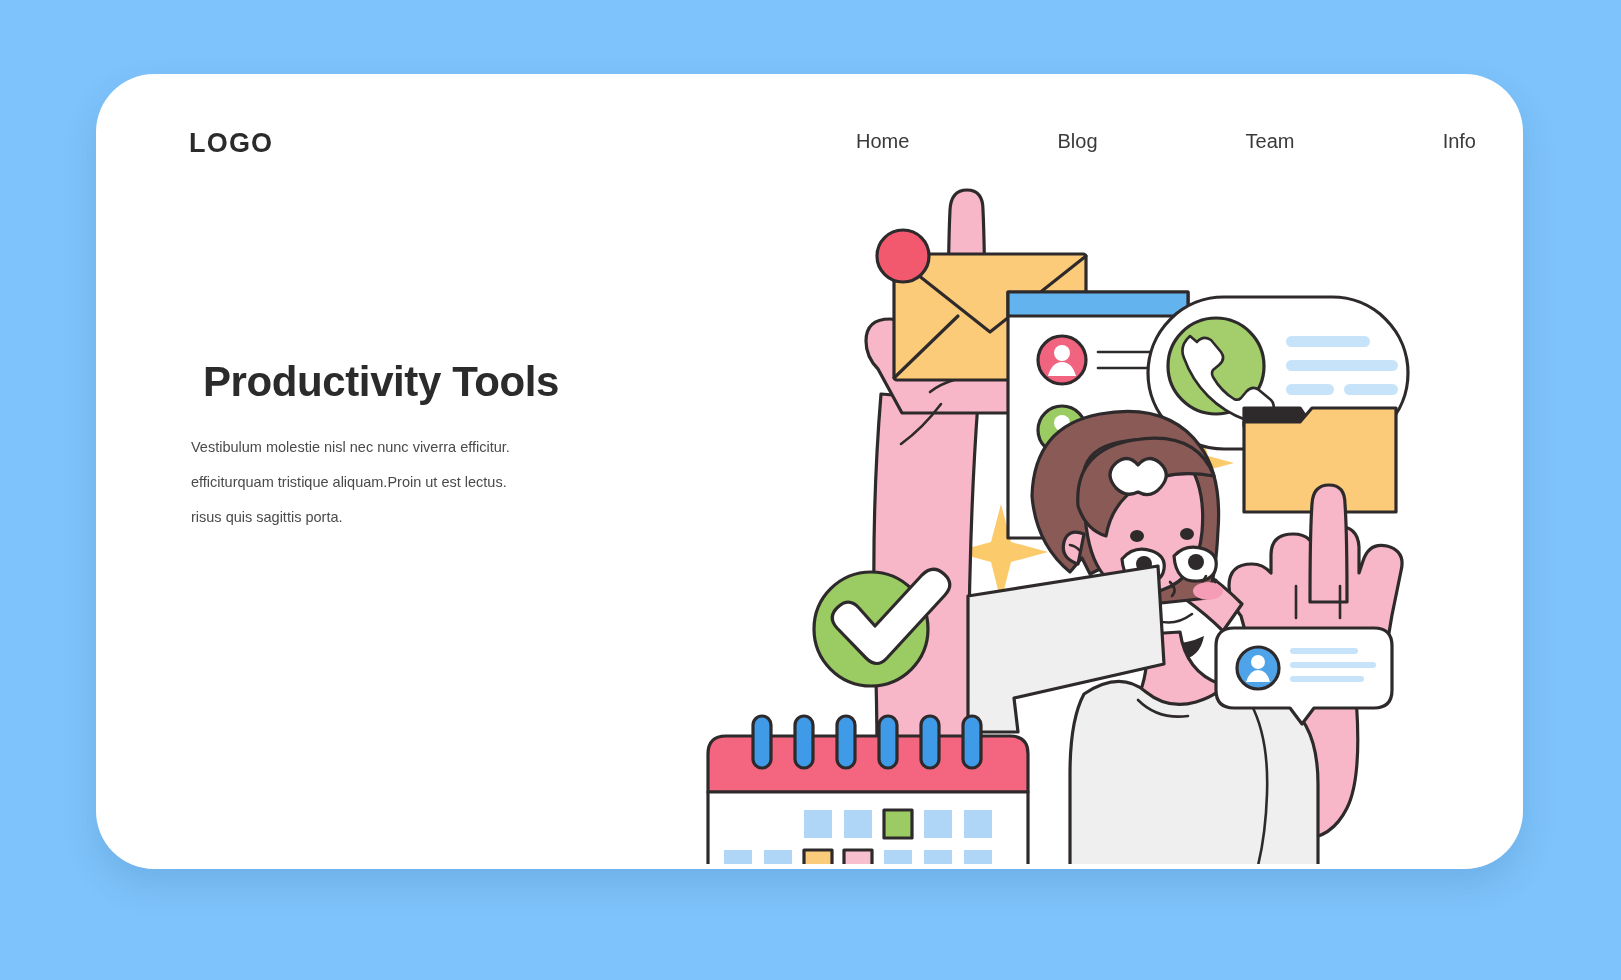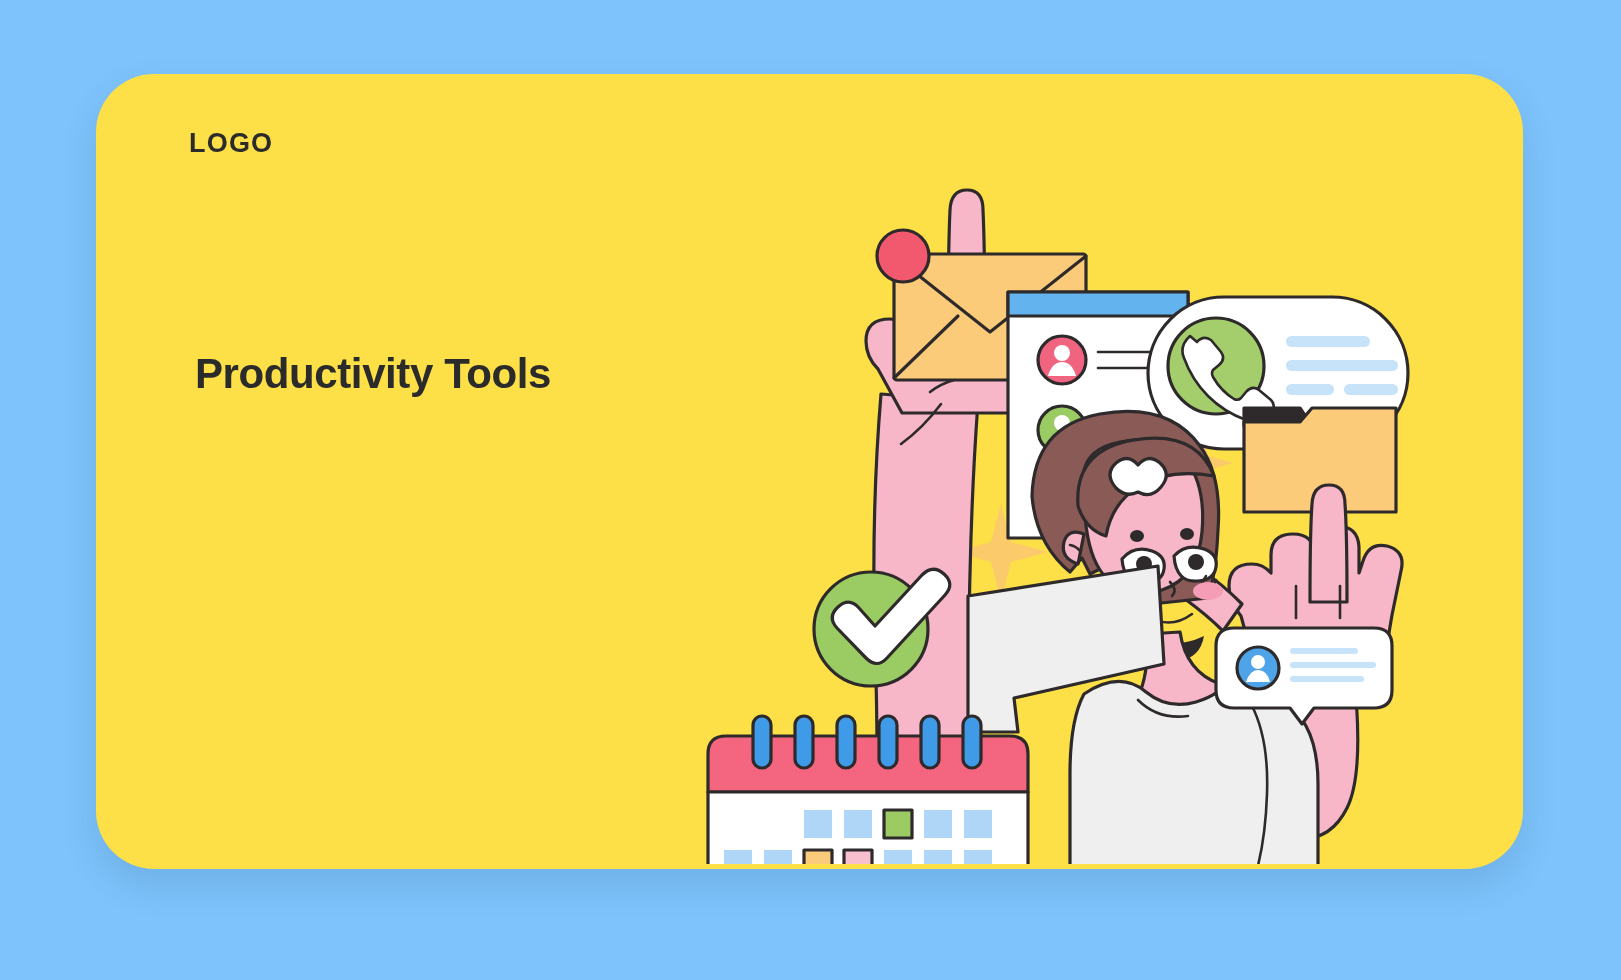"LOGO" #card { background: #fde047 -> #ffffff }
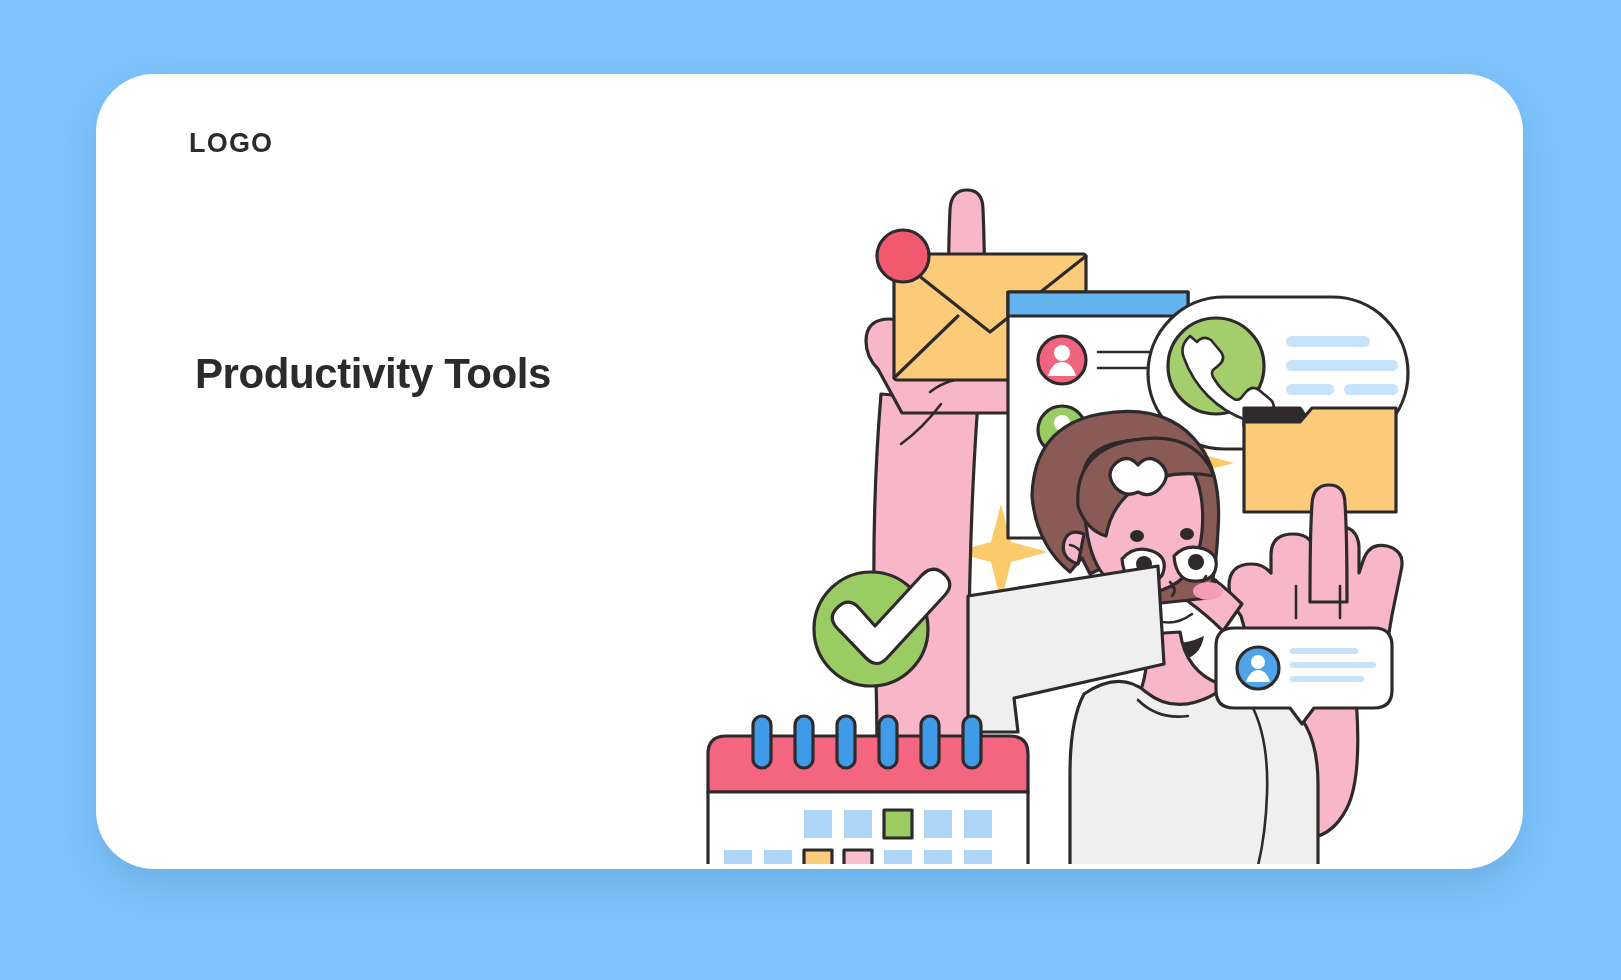"Home" nav.nav { html: none -> <nav> <span>Home</span> <span>Blog</span> <span>Team</span> <span>Info</span> </nav> }
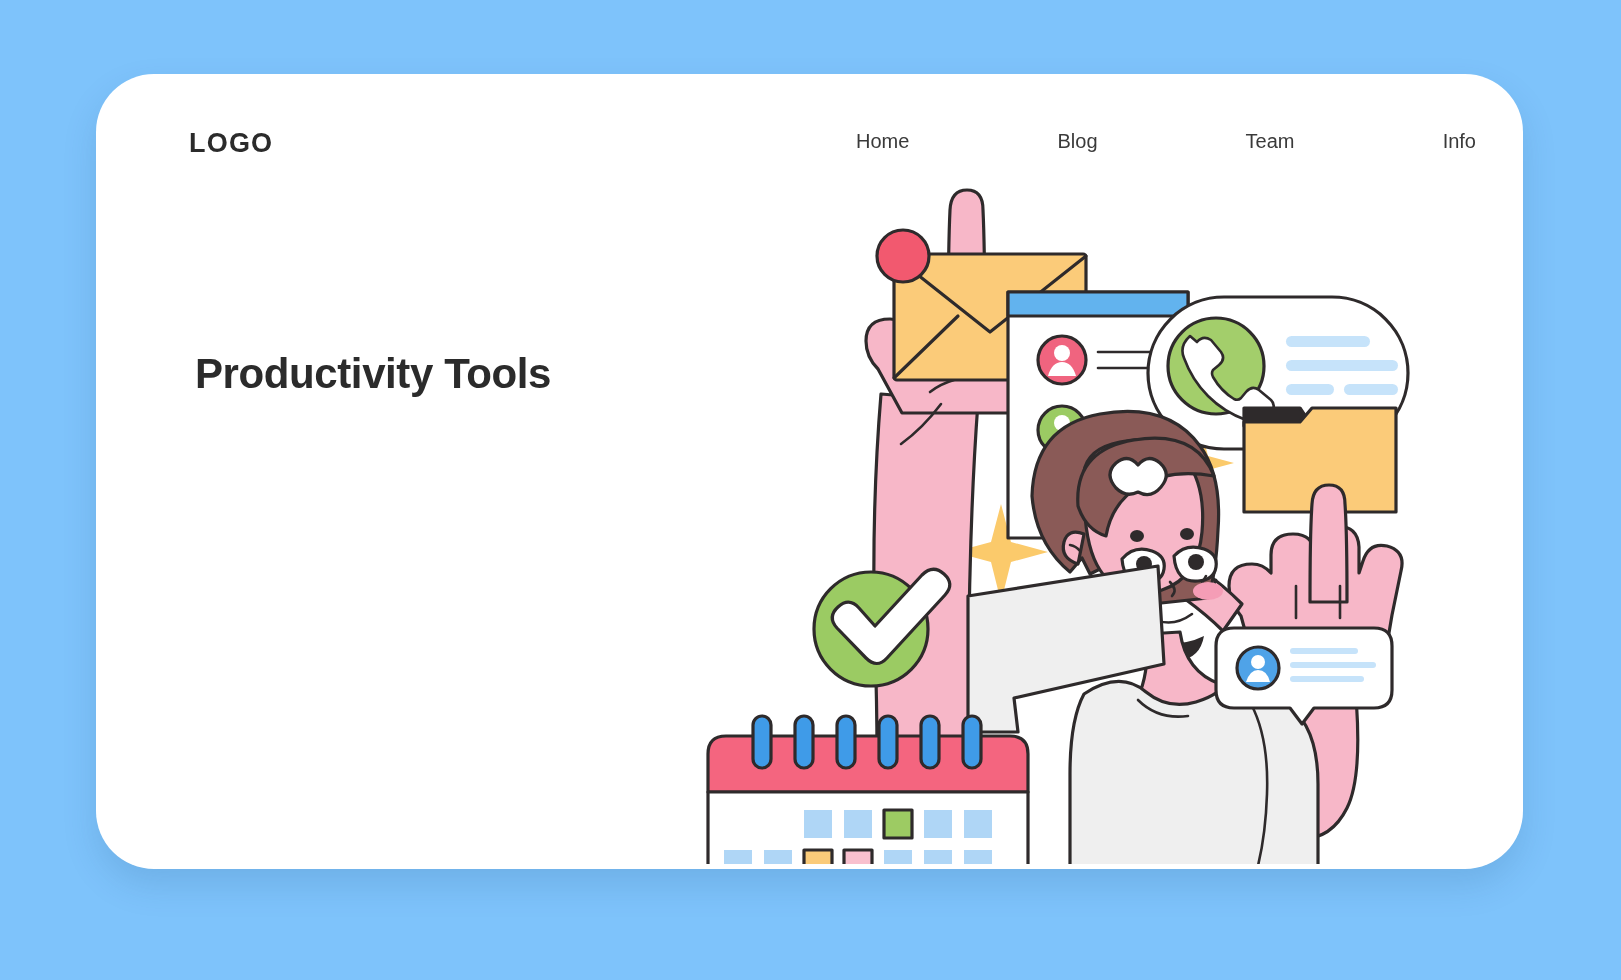"Productivity Tools" .headline { margin: 4px -> 12px }
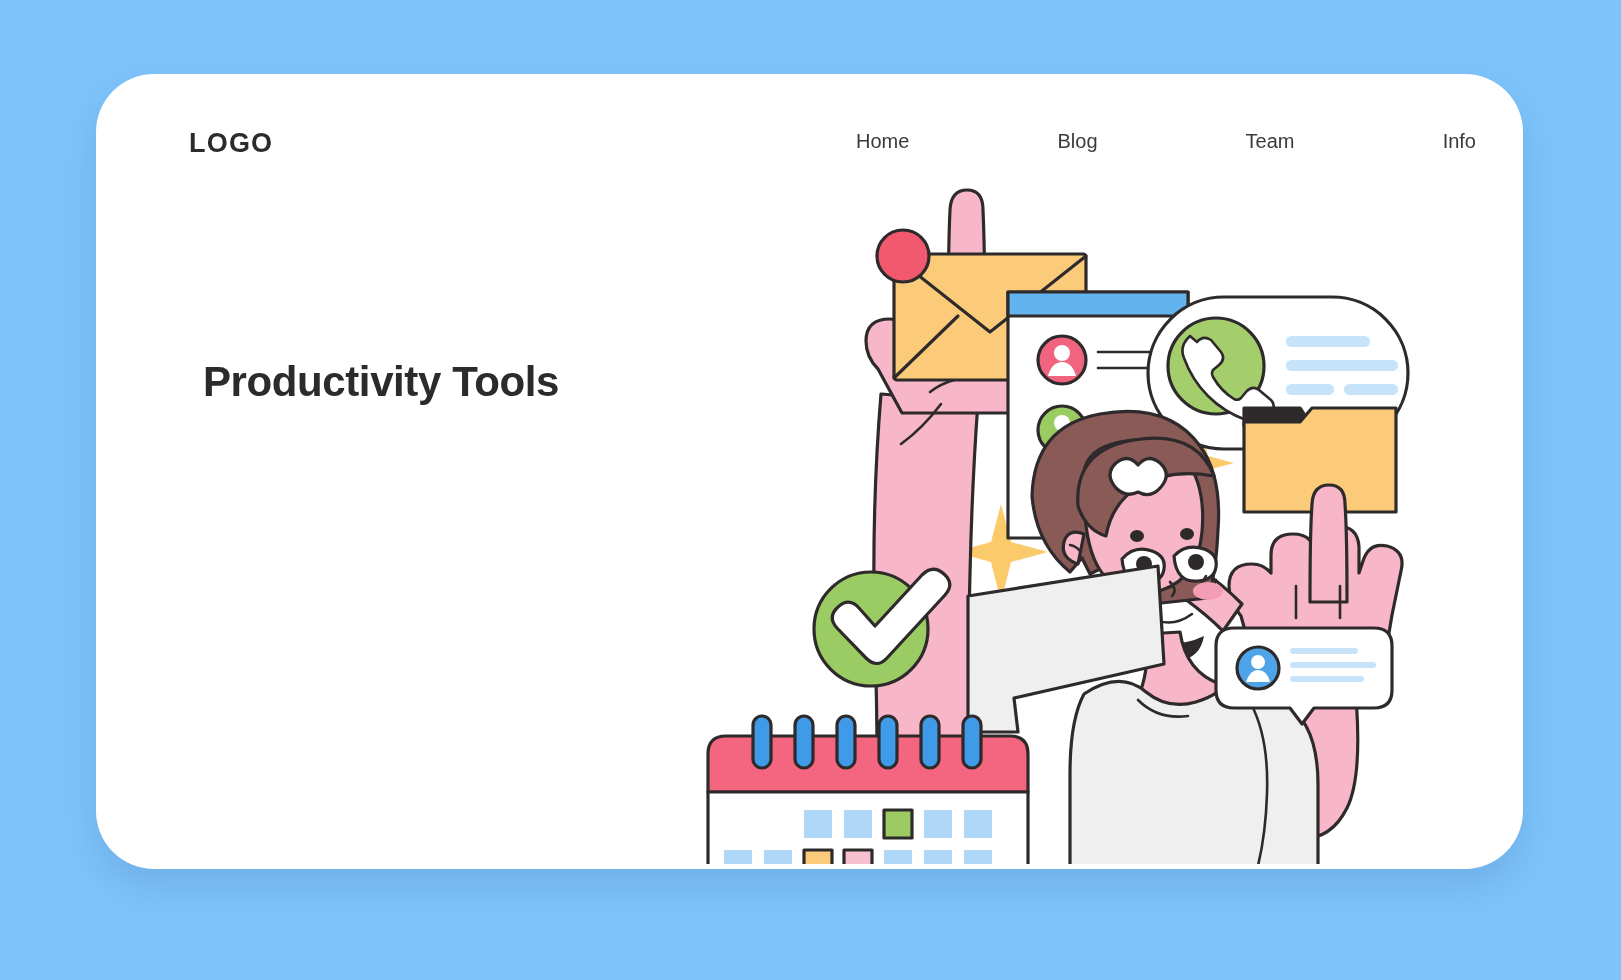"Vestibulum molestie nisl nec nunc" div.paragraph { html: none -> <div> <p>Vestibulum molestie nisl nec nunc viverra efficitur.</p> <p>efficiturquam tristique aliquam.Proin ut est lectus.</p> <p>risus quis sagittis porta.</p> </div> }
